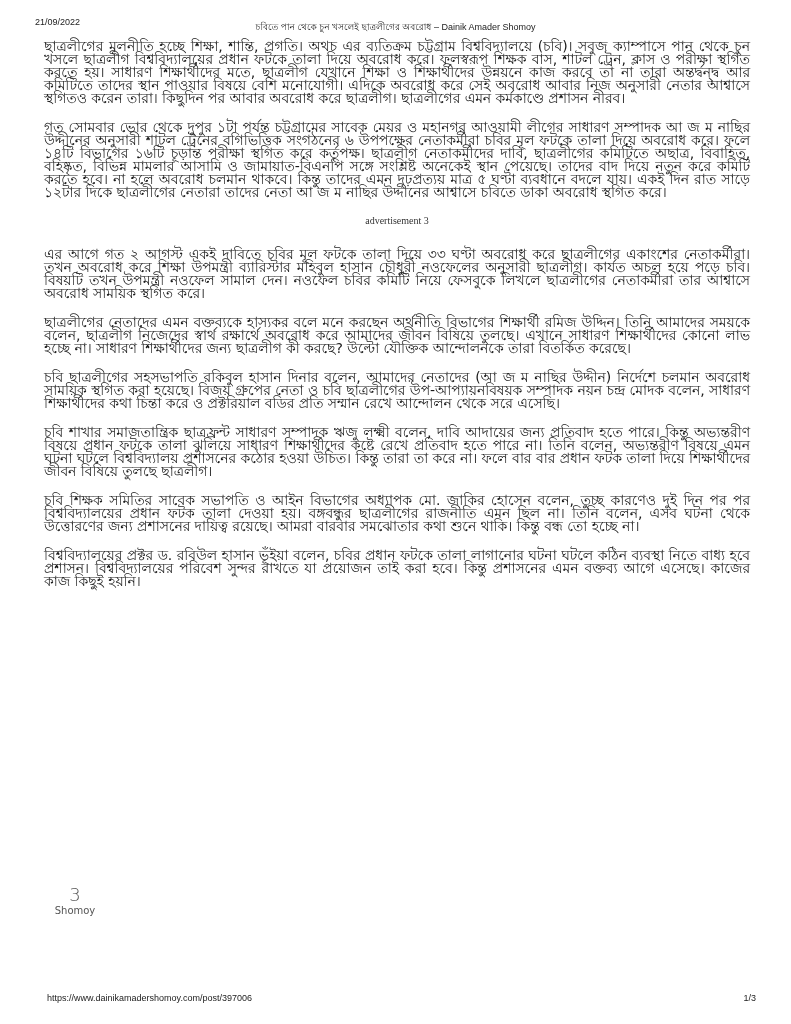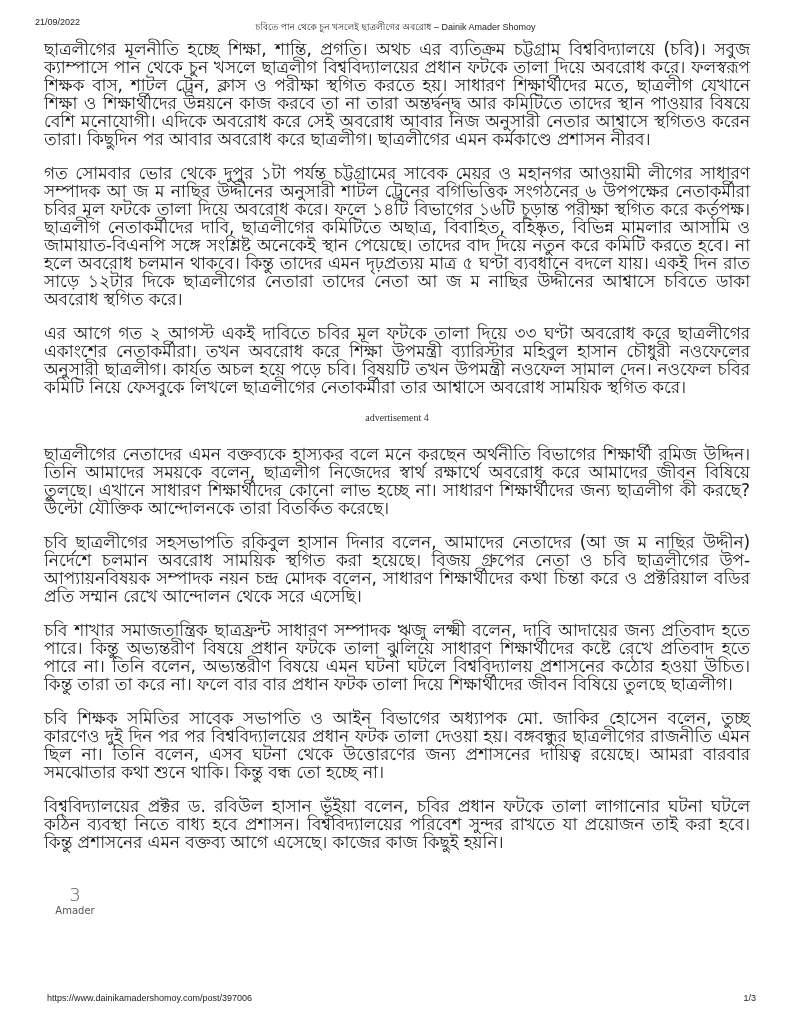"ছাত্রলীগের মূলনীতি হচ্ছে শিক্ষা, শান্তি," .article p { font-size: 17px -> 14px; line-height: 18px -> 13px }
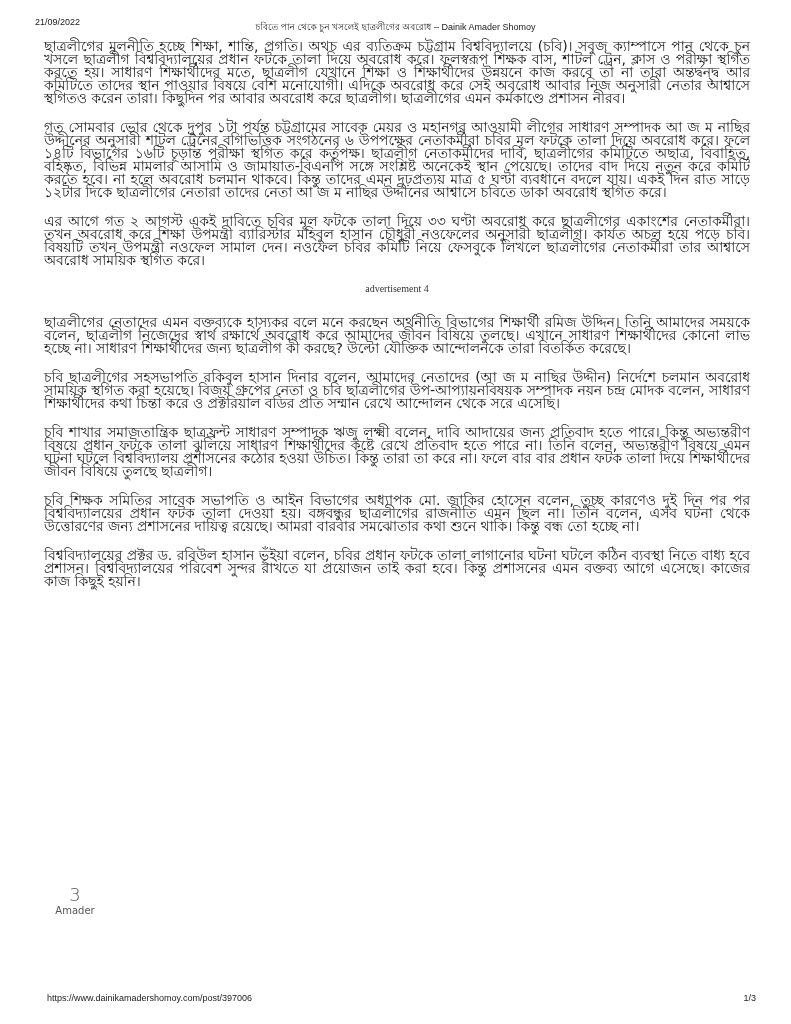"advertisement 3" div.ad-label { html: none -> <div>advertisement 3</div> }
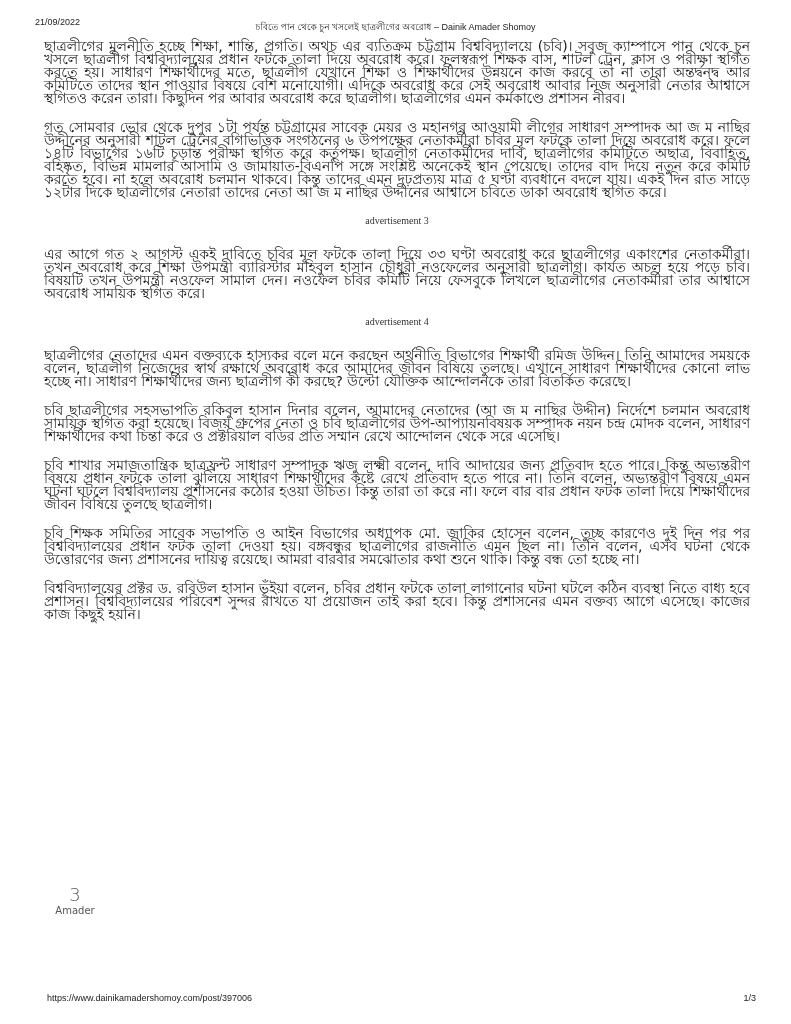"advertisement 4" div.ad-label { html: <div>advertisement 4</div> -> none }
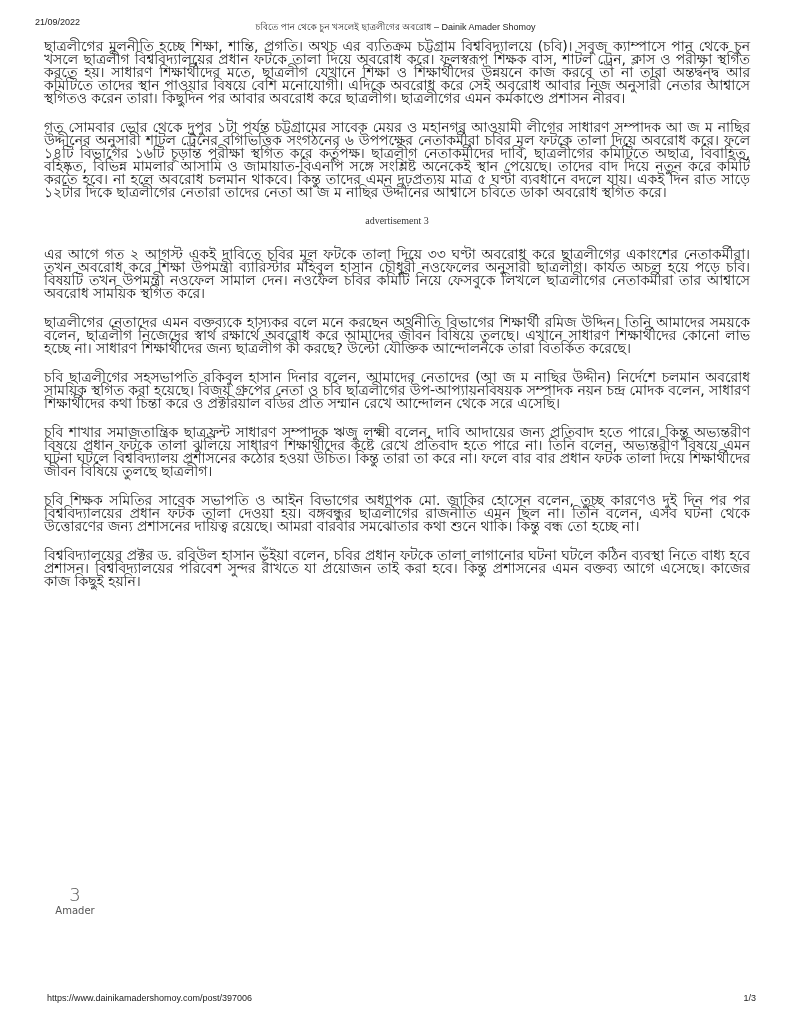"Amader" span.label { text: Amader -> Shomoy }
